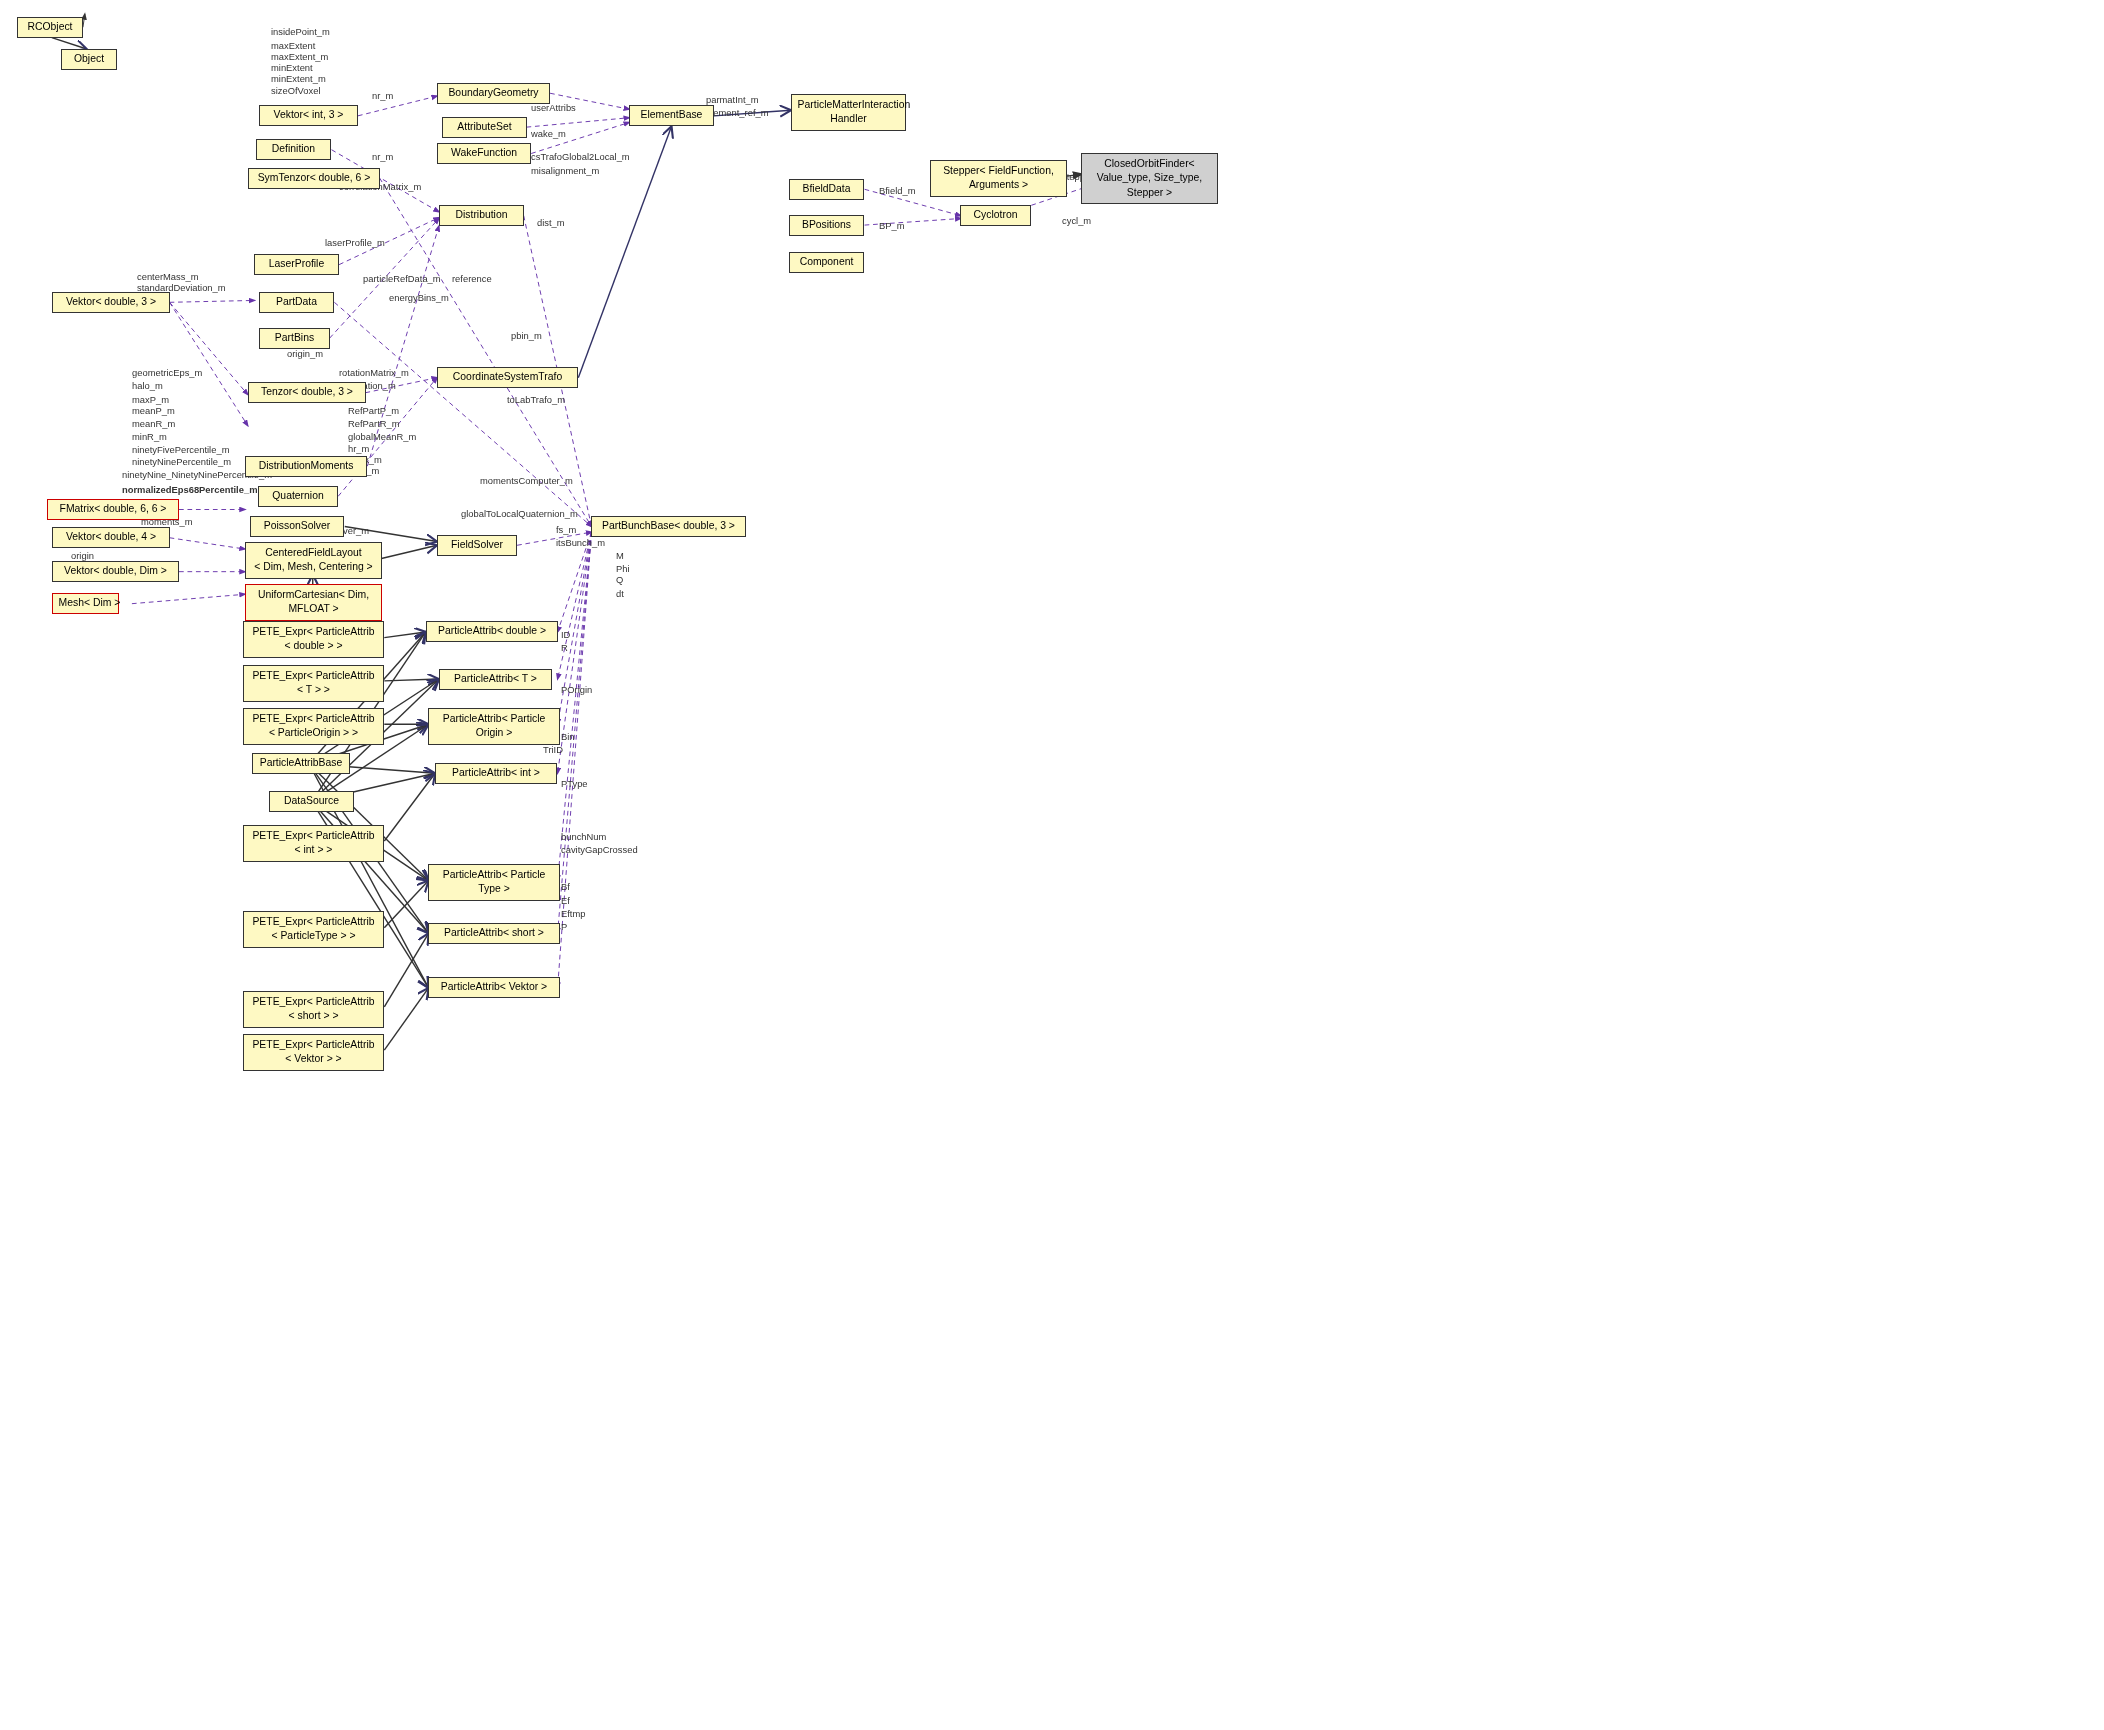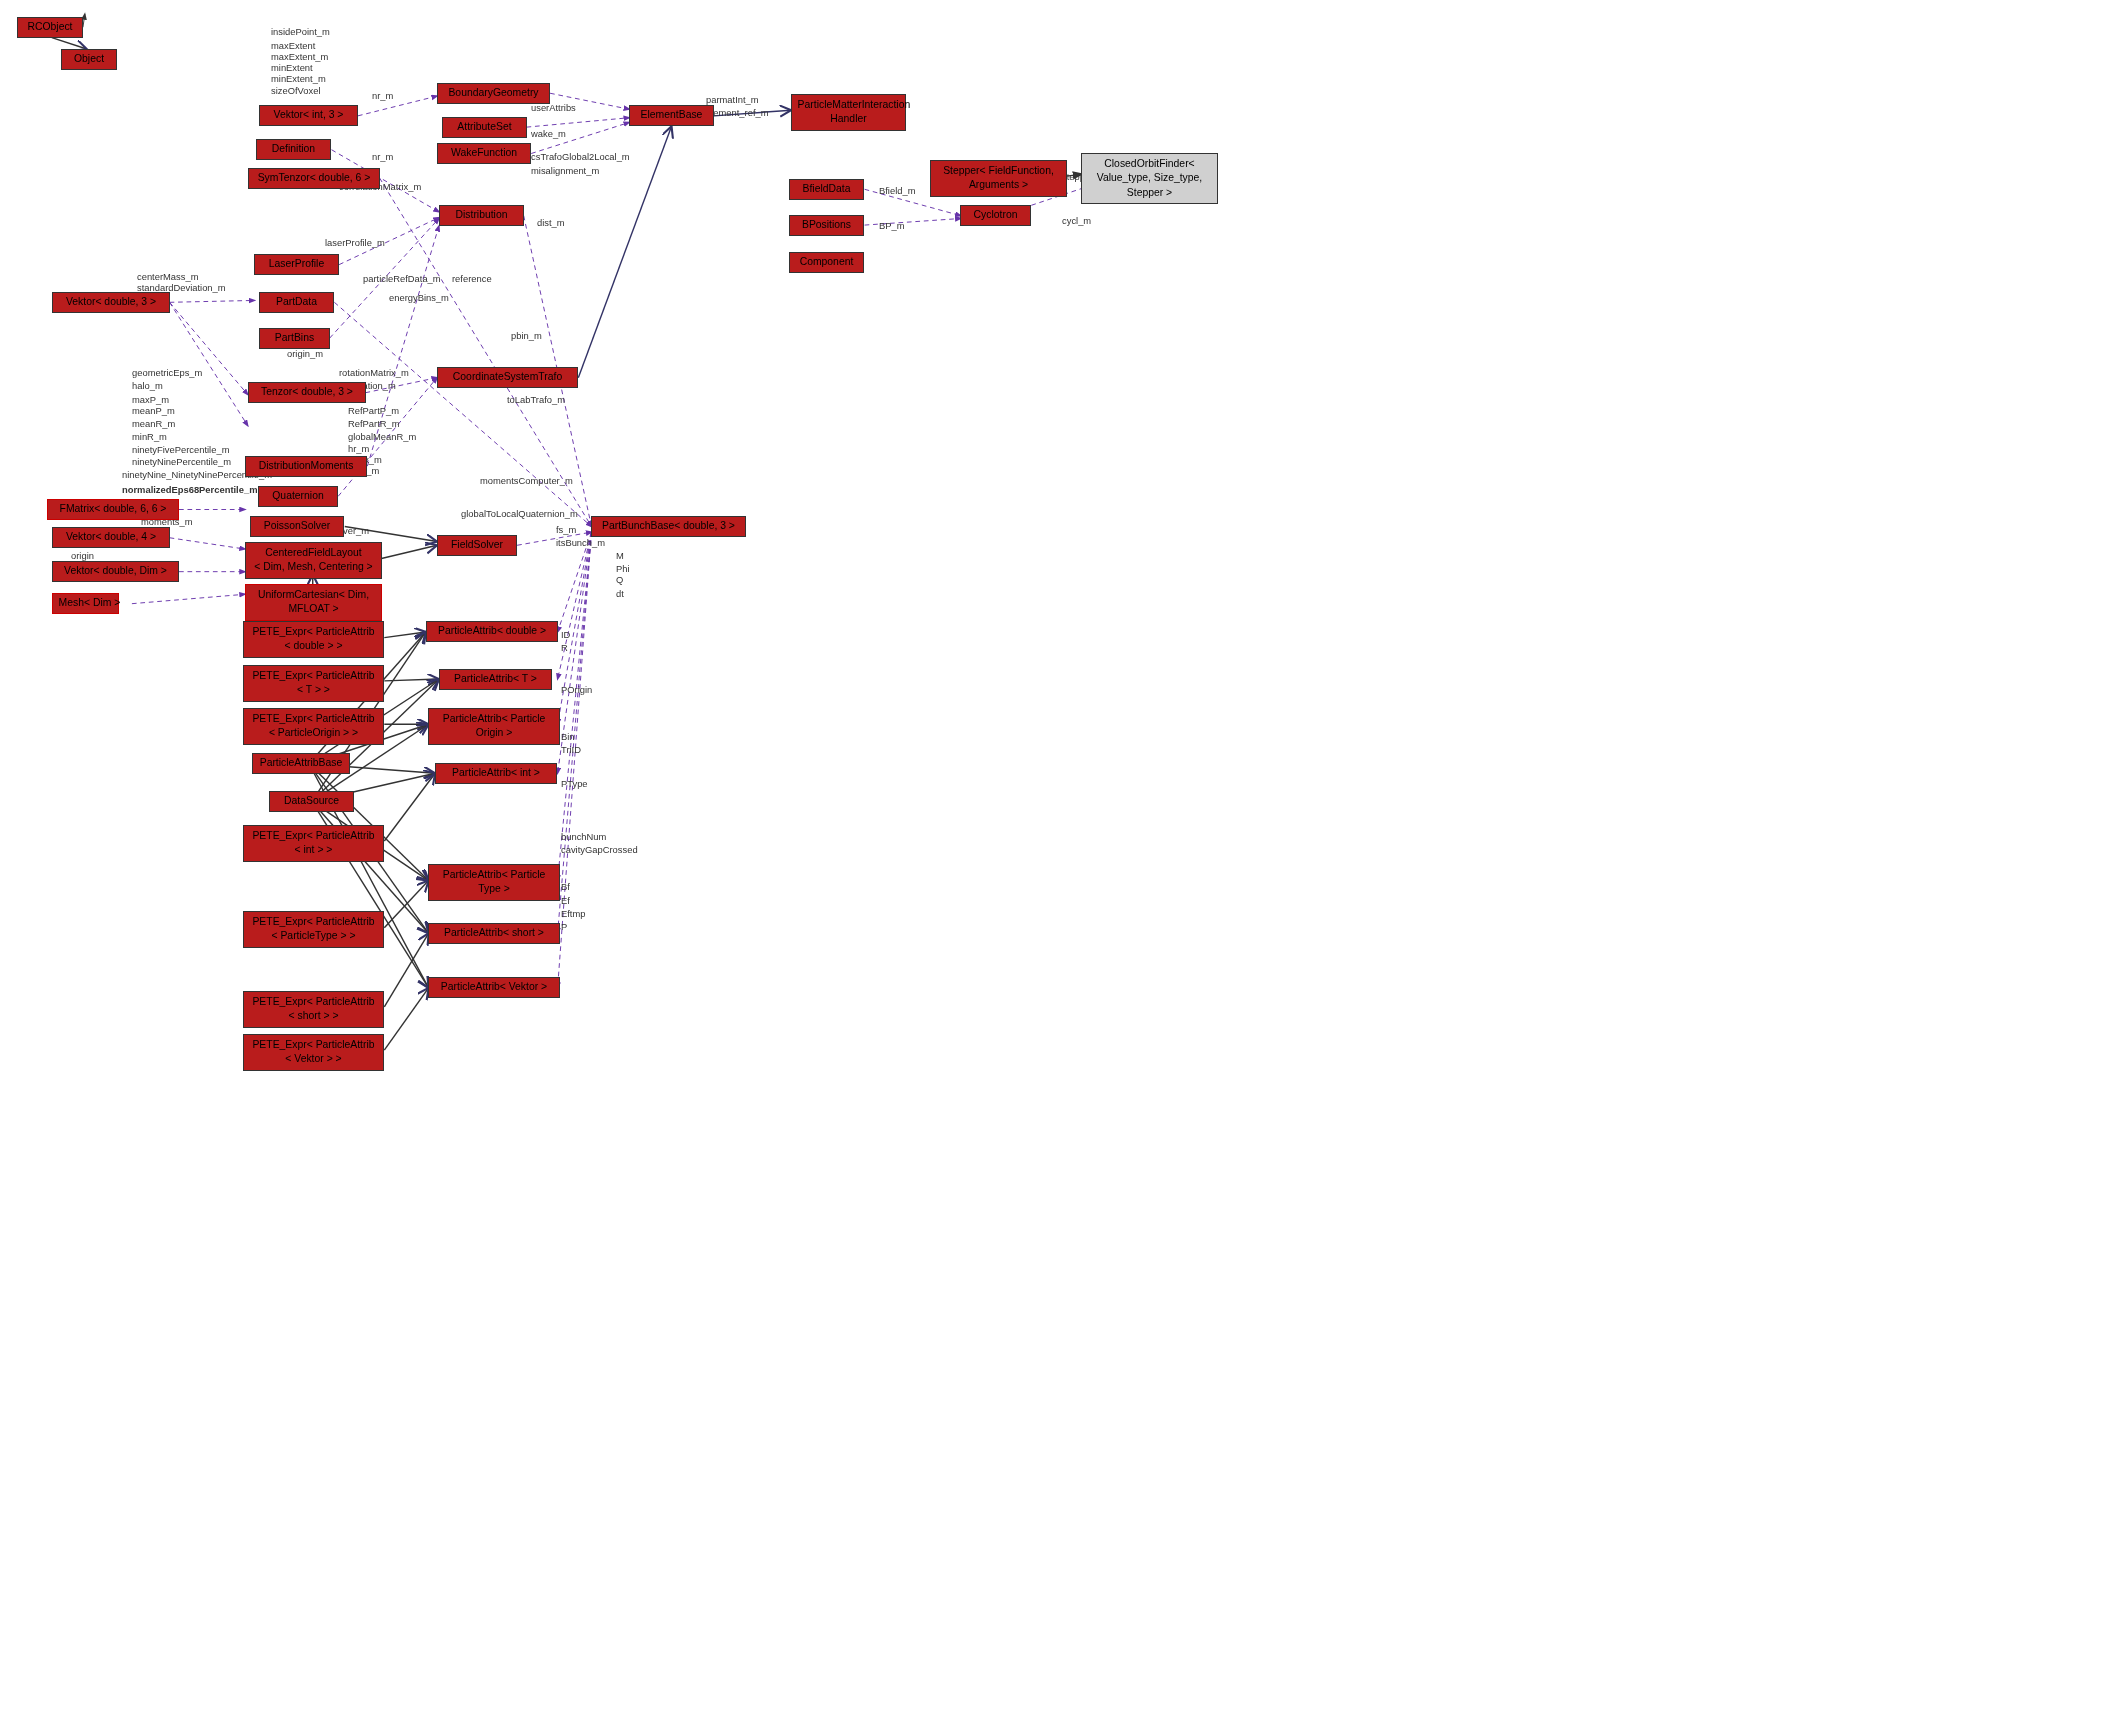"RCObject" .node { background: #b91c1c -> #fef9c3 }
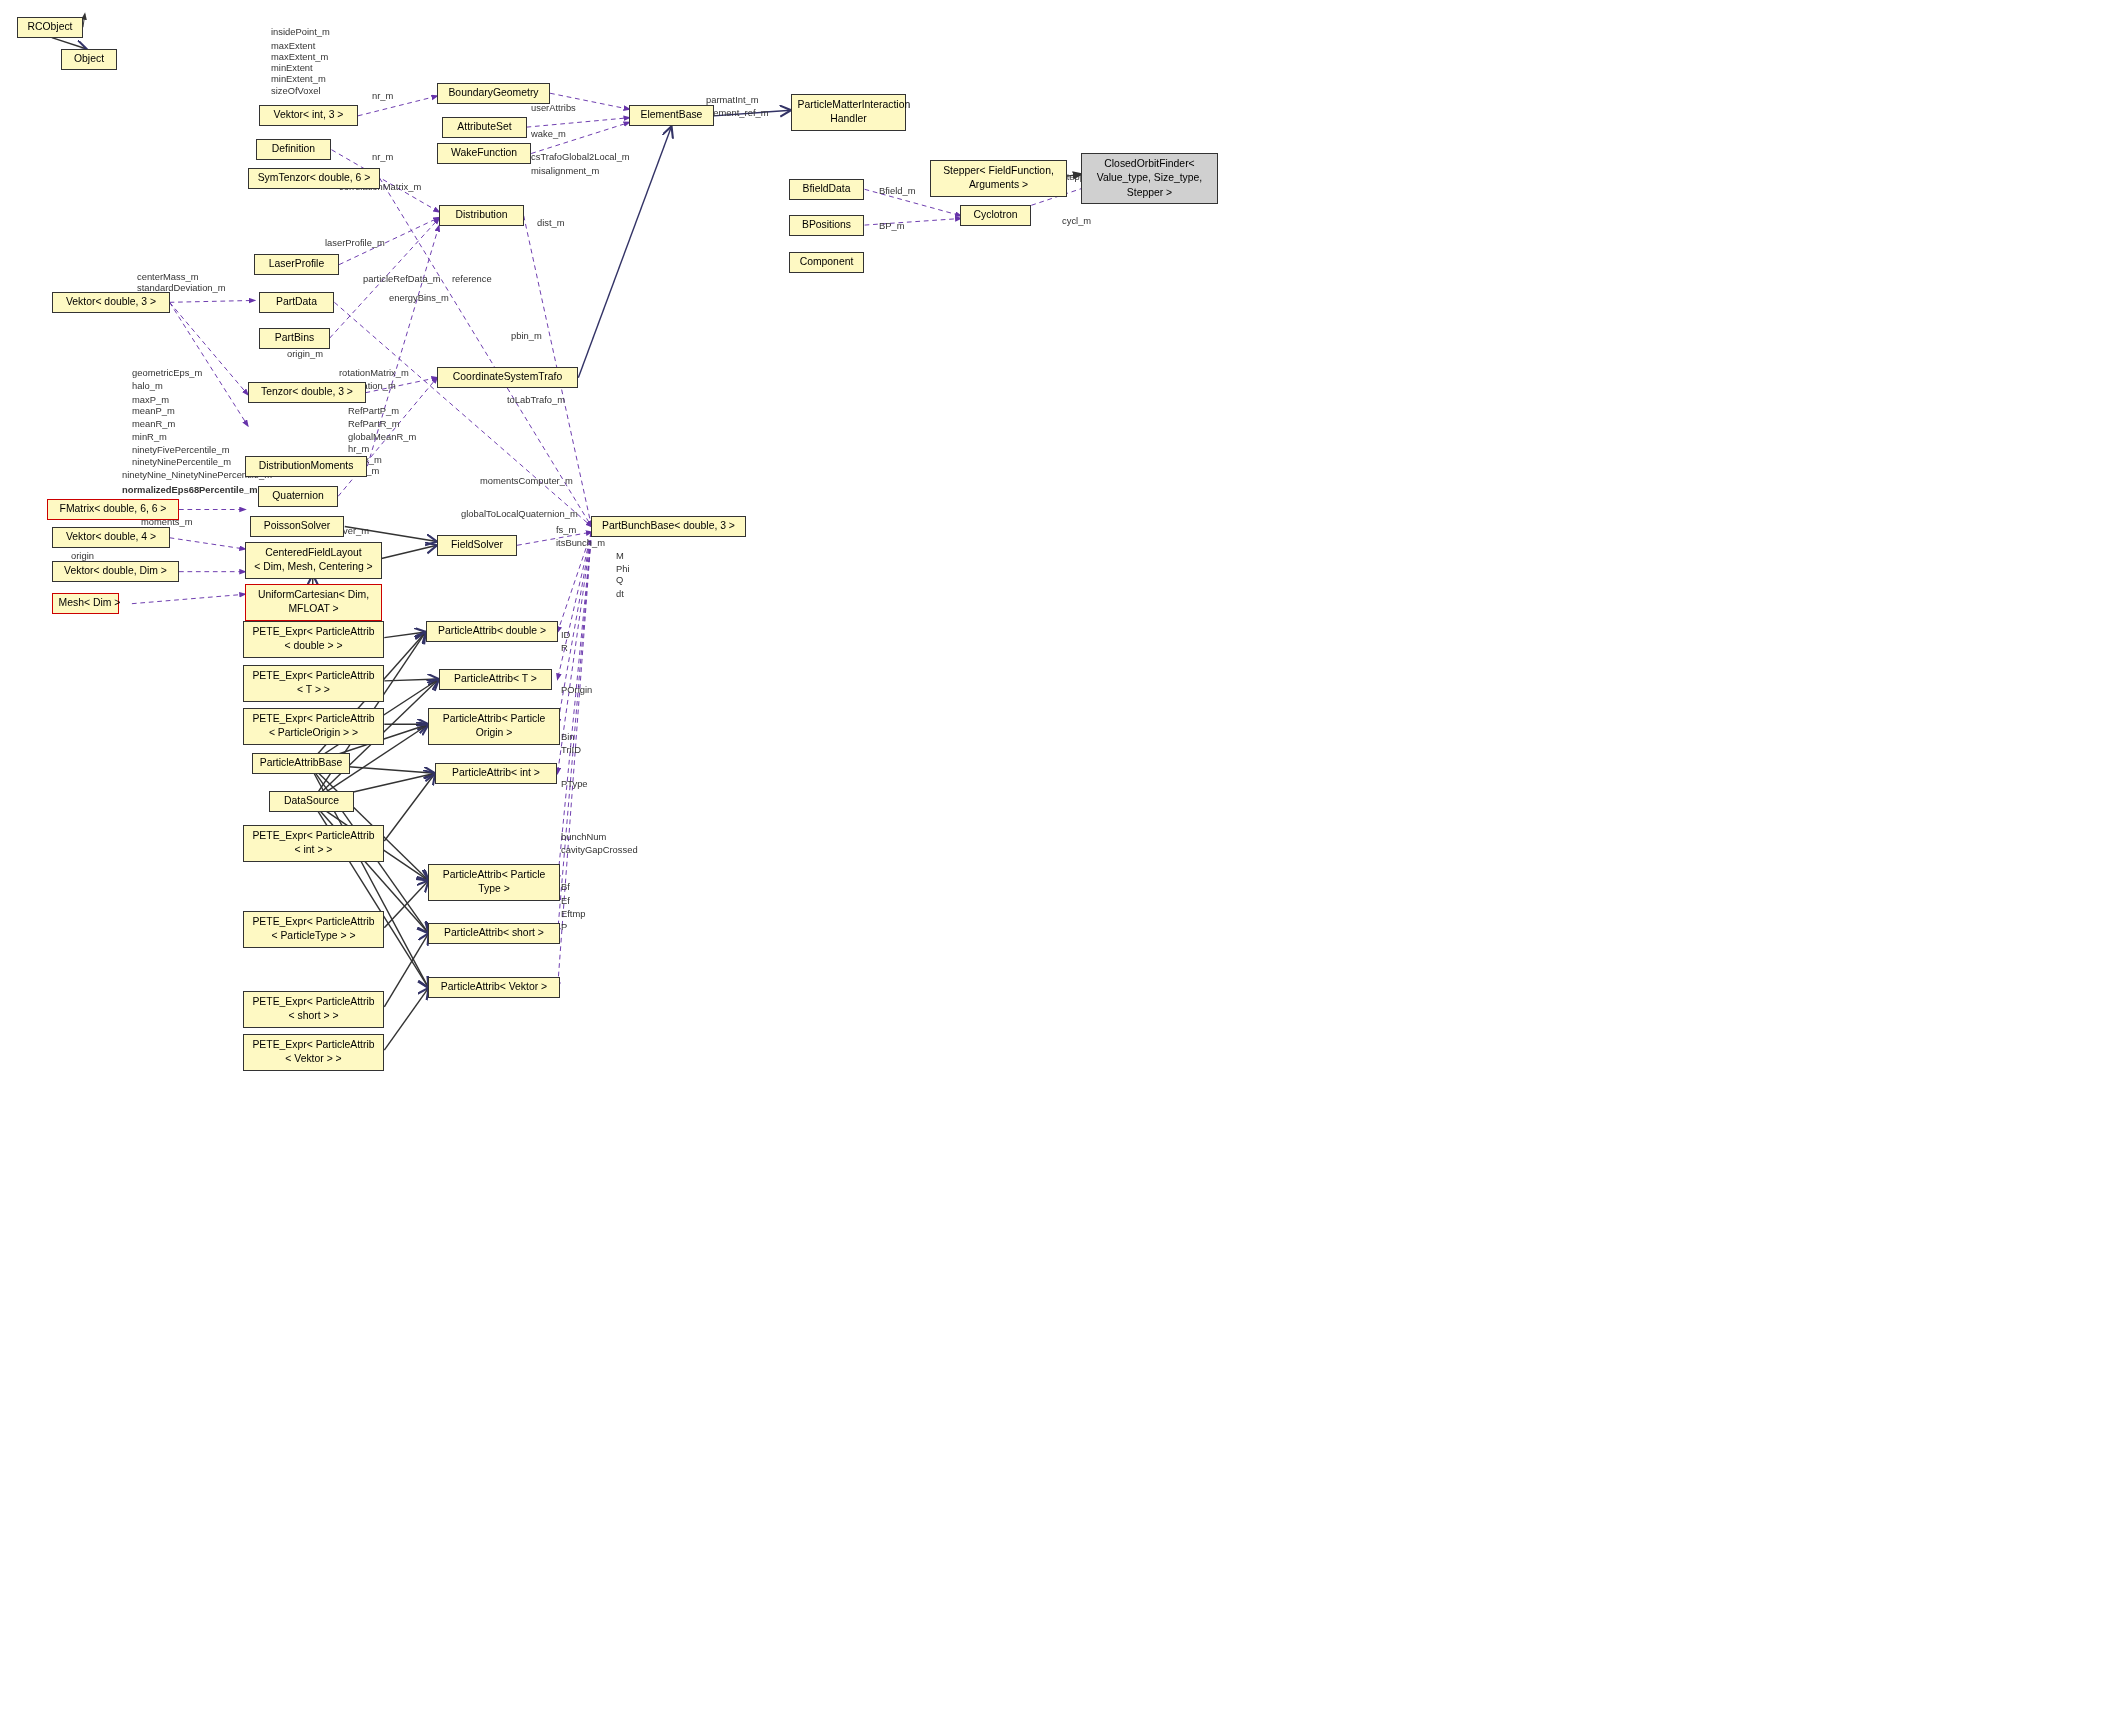"TriID" span.label { left: 561px -> 543px }
